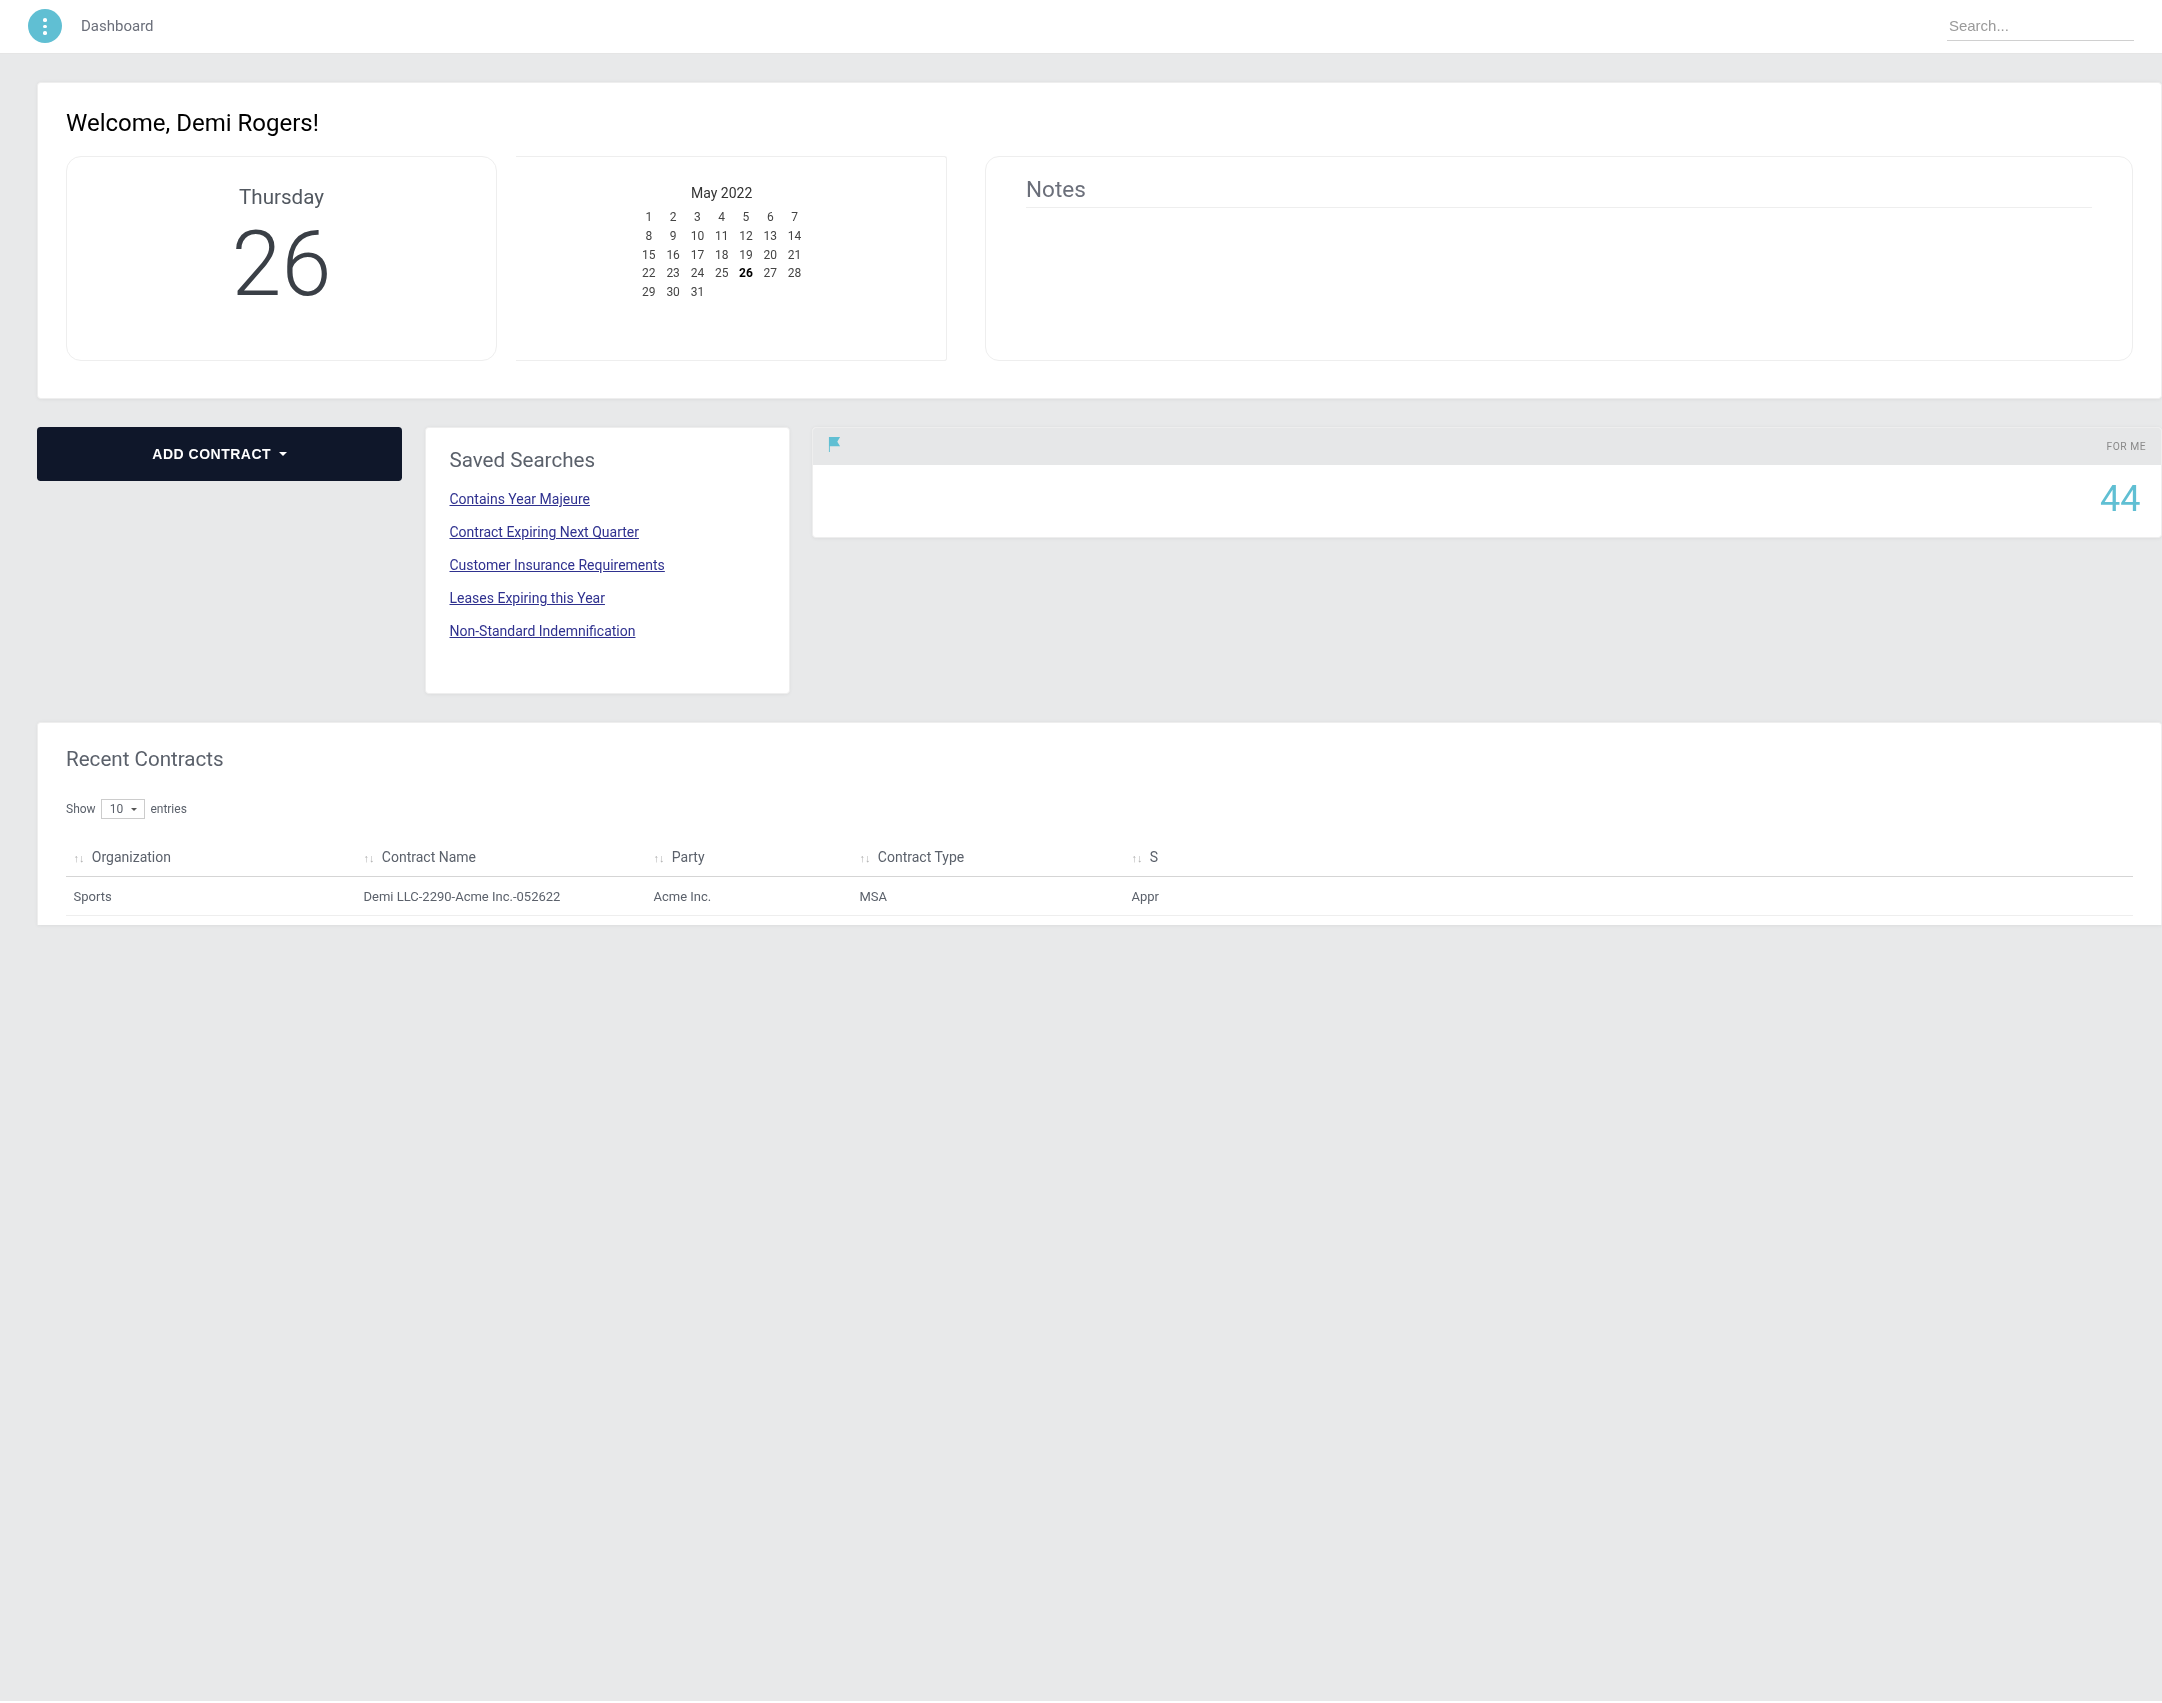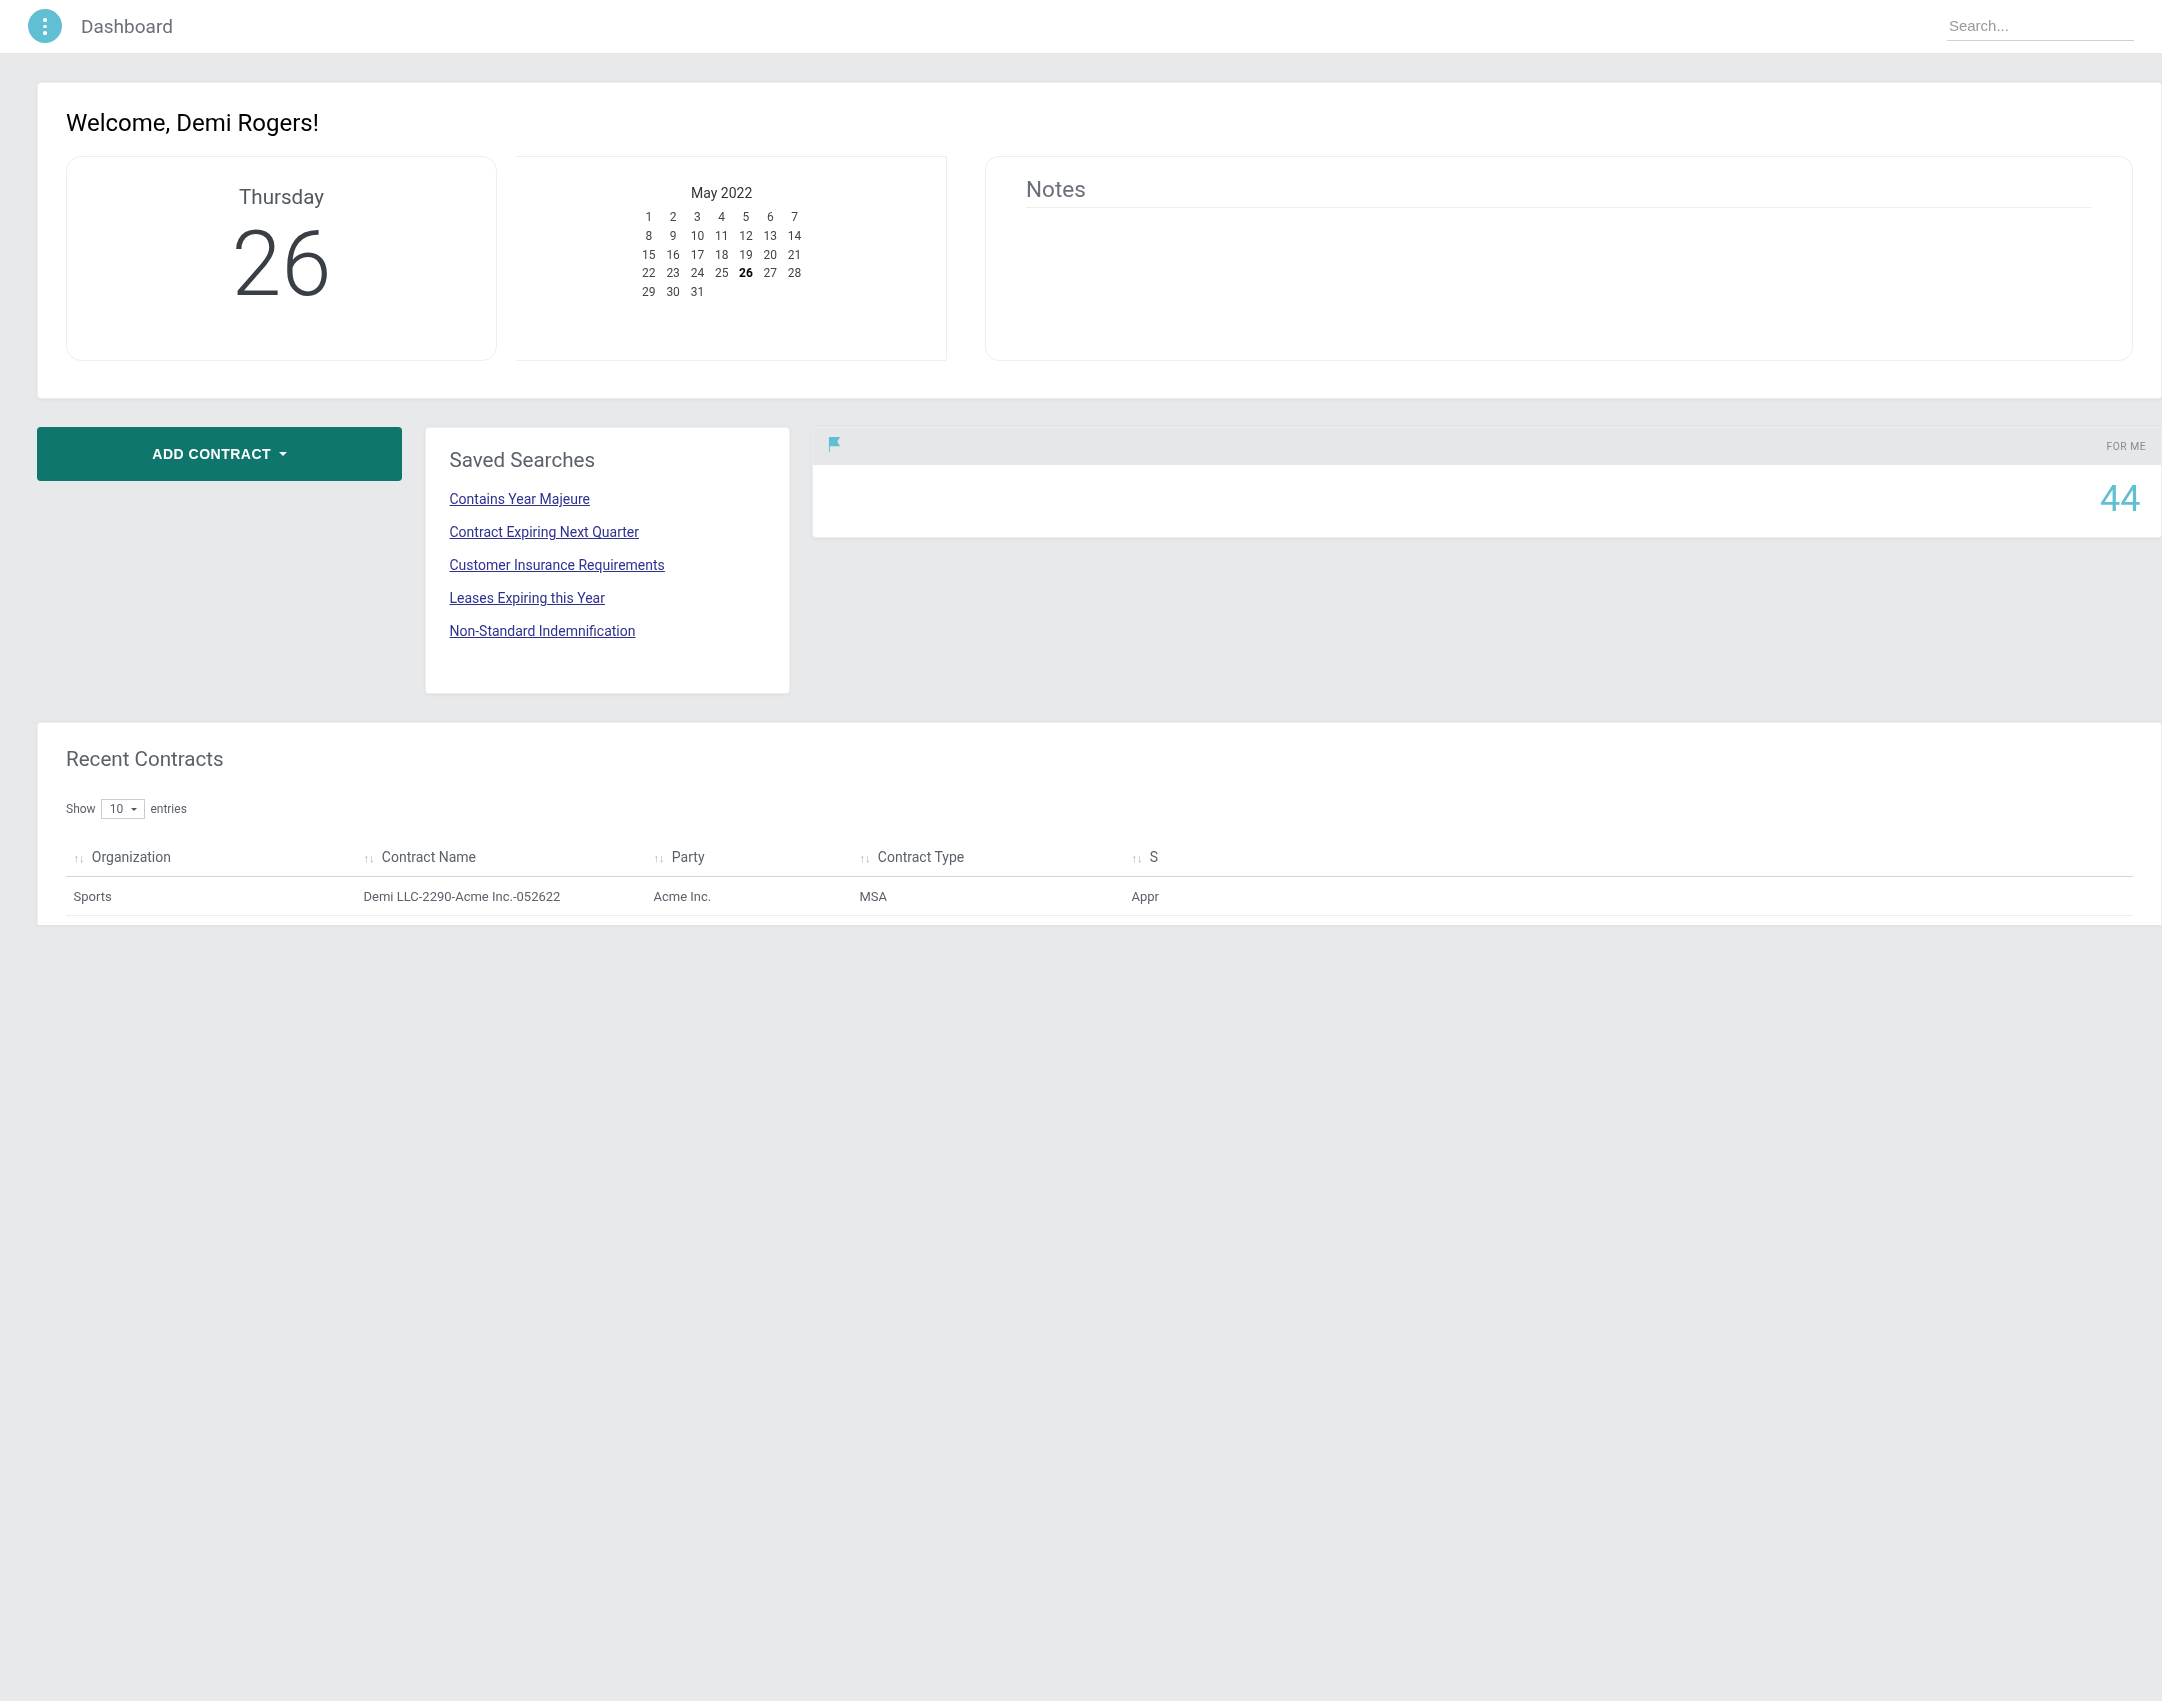"Dashboard" .topbar-title { font-size: 19px -> 15px }
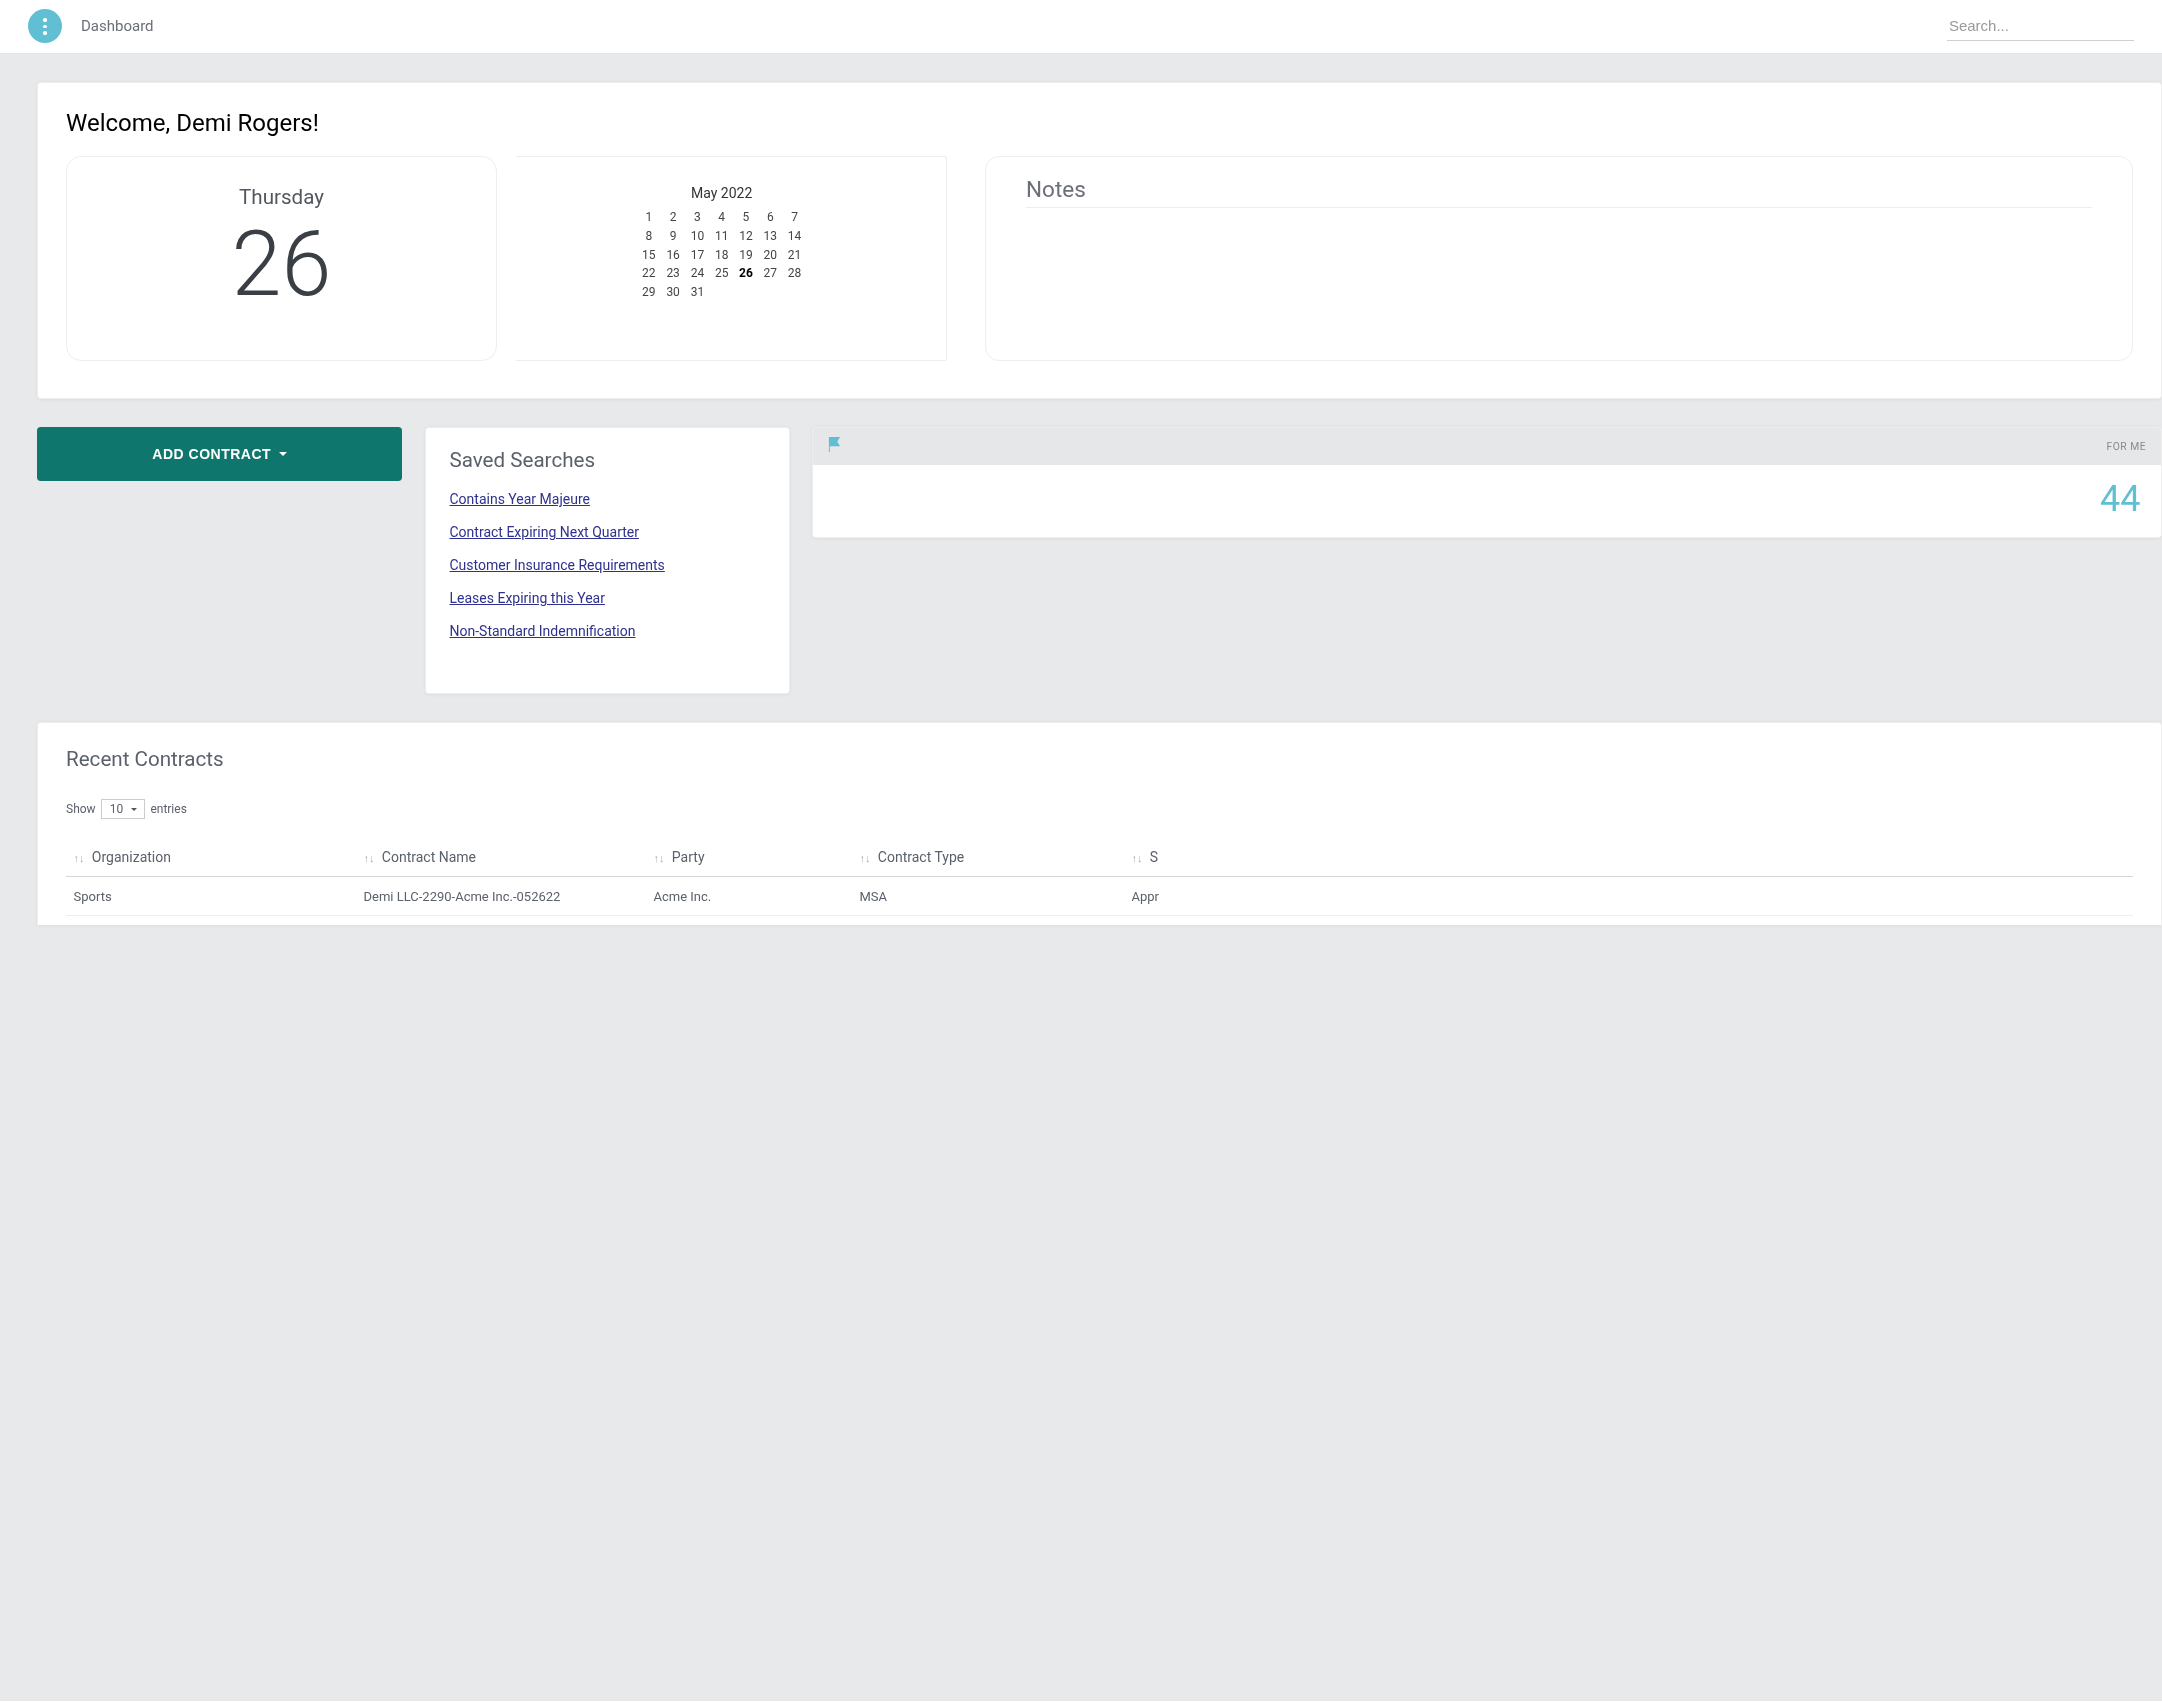"ADD CONTRACT" .add-btn { background: #0f766e -> #0f172a }
